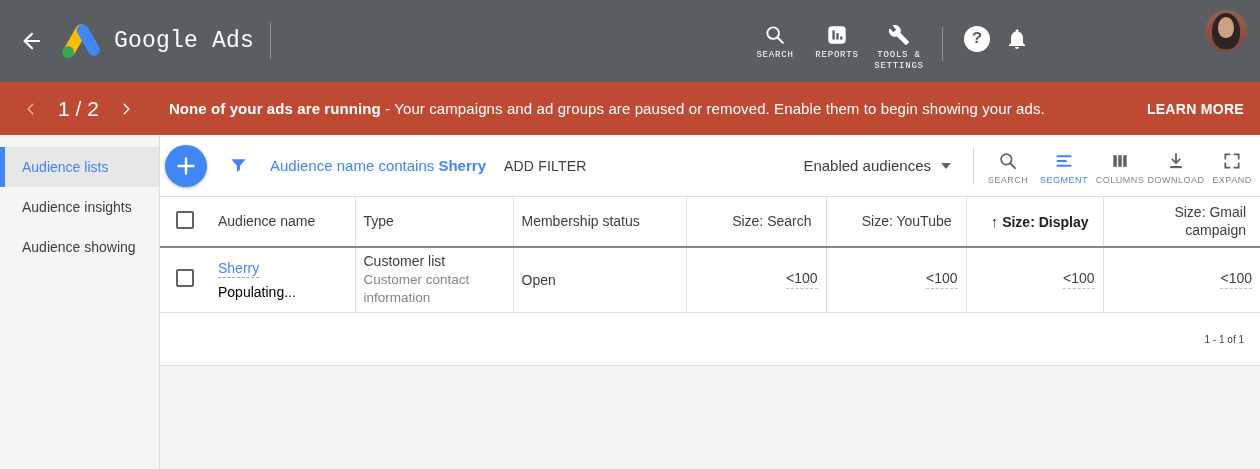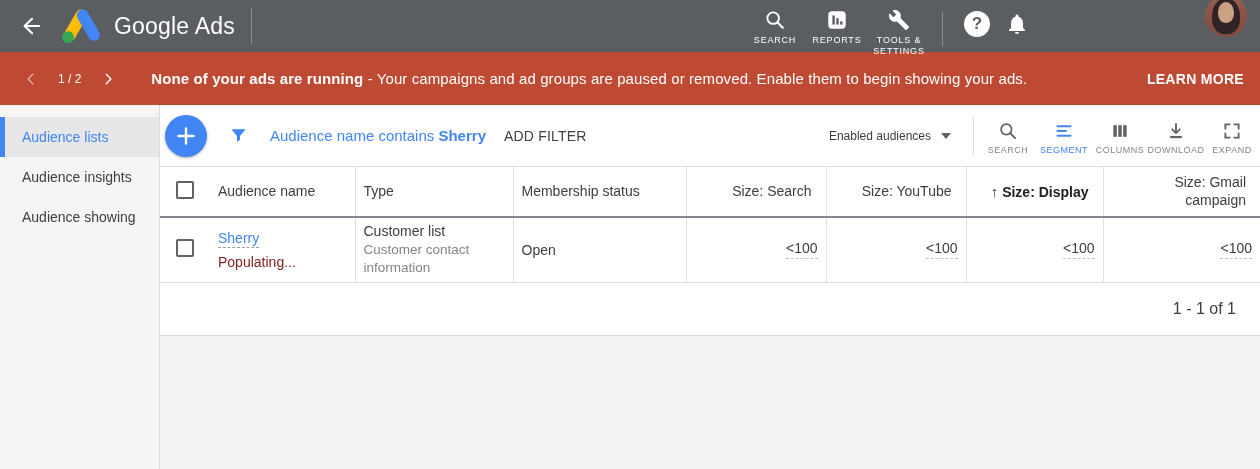"Google Ads" .topbar { font-family: none -> Liberation Mono, monospace; height: 52px -> 82px }
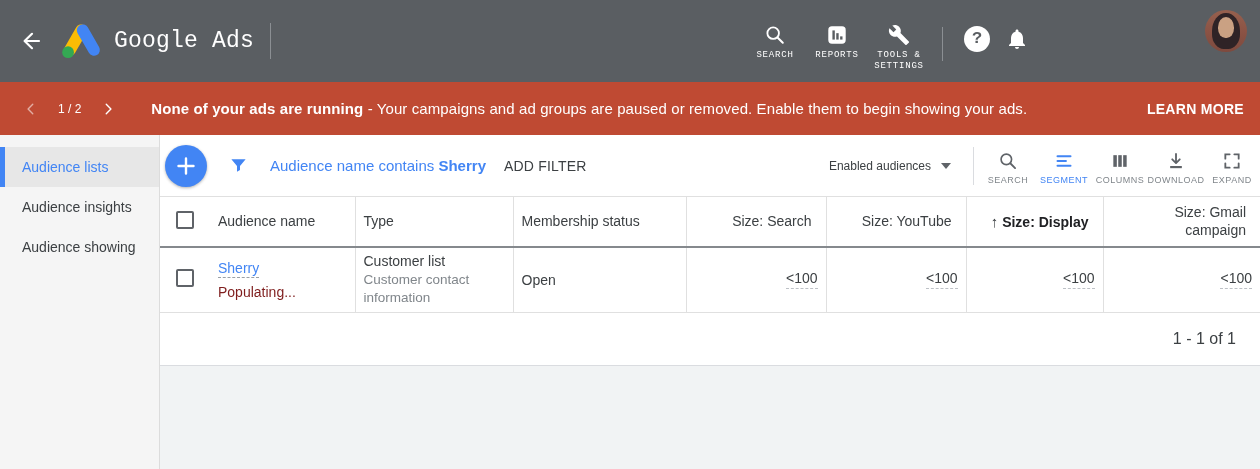"1 / 2" .banner .pager { font-size: 12px -> 21px }
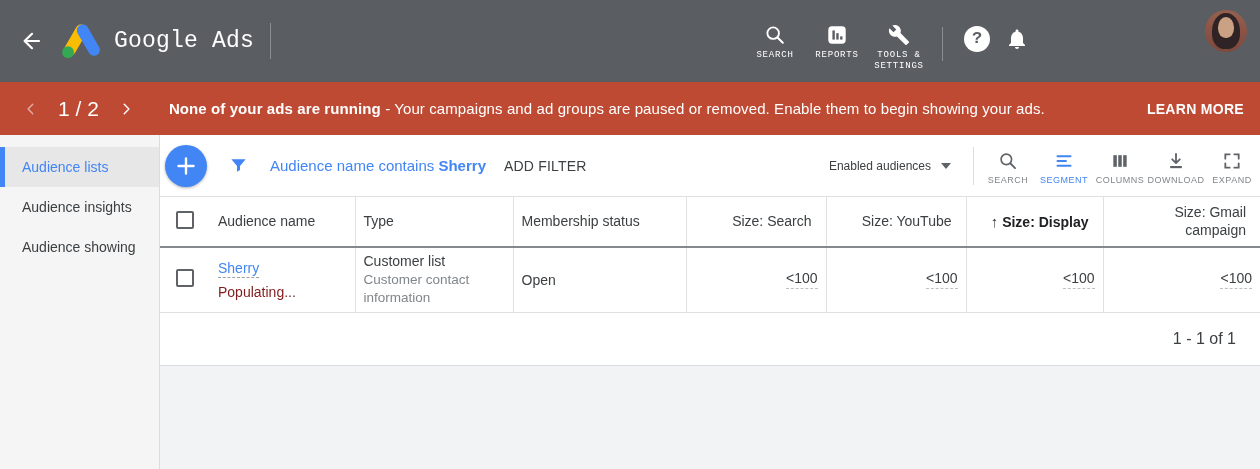"Enabled audiences" .aud-dropdown { font-size: 12px -> 15px }
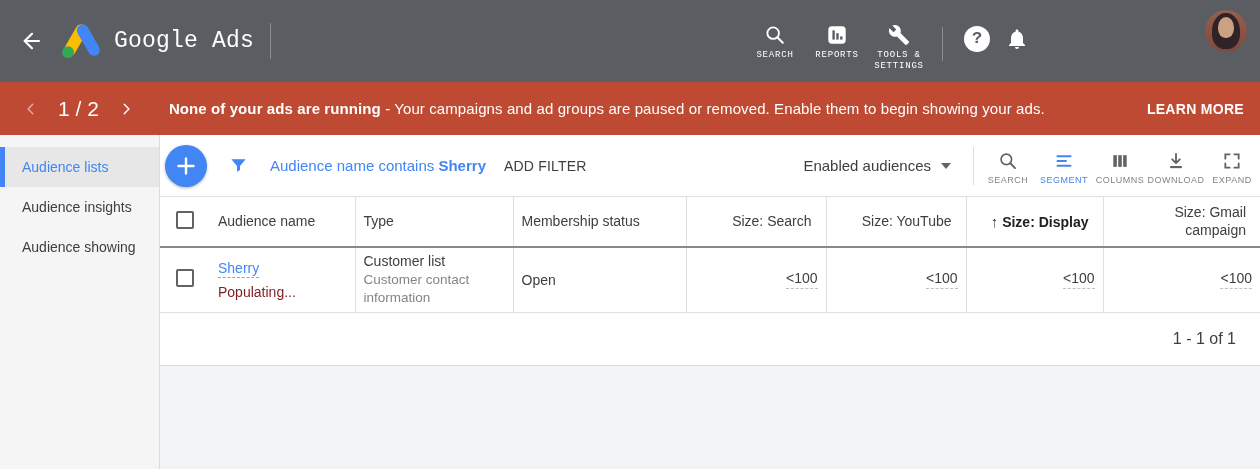"Populating..." .populating { color: #7f1d1d -> #000000 }
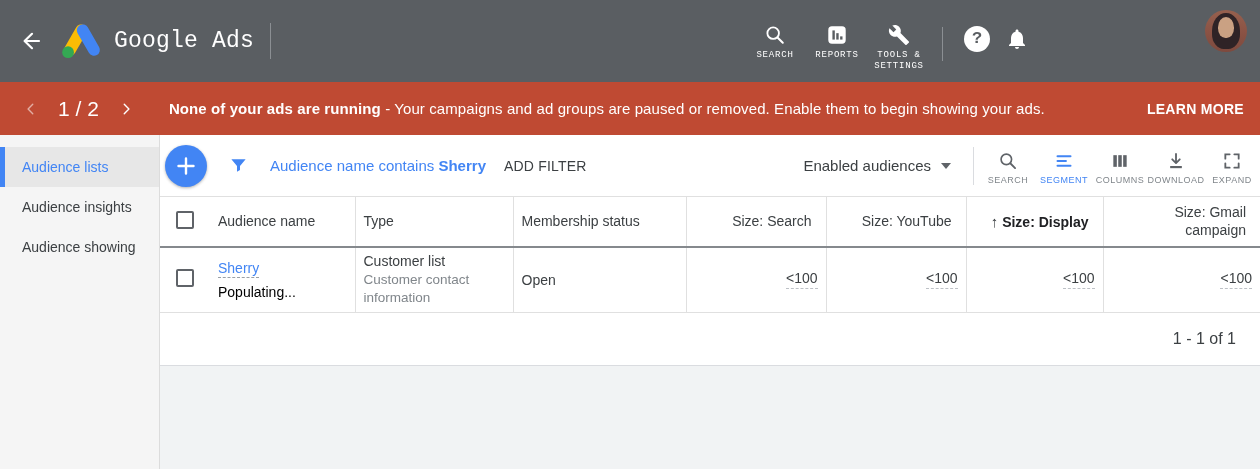"1 - 1 of 1" .pagination-row { font-size: 16px -> 10px; padding-right: 24px -> 16px }
